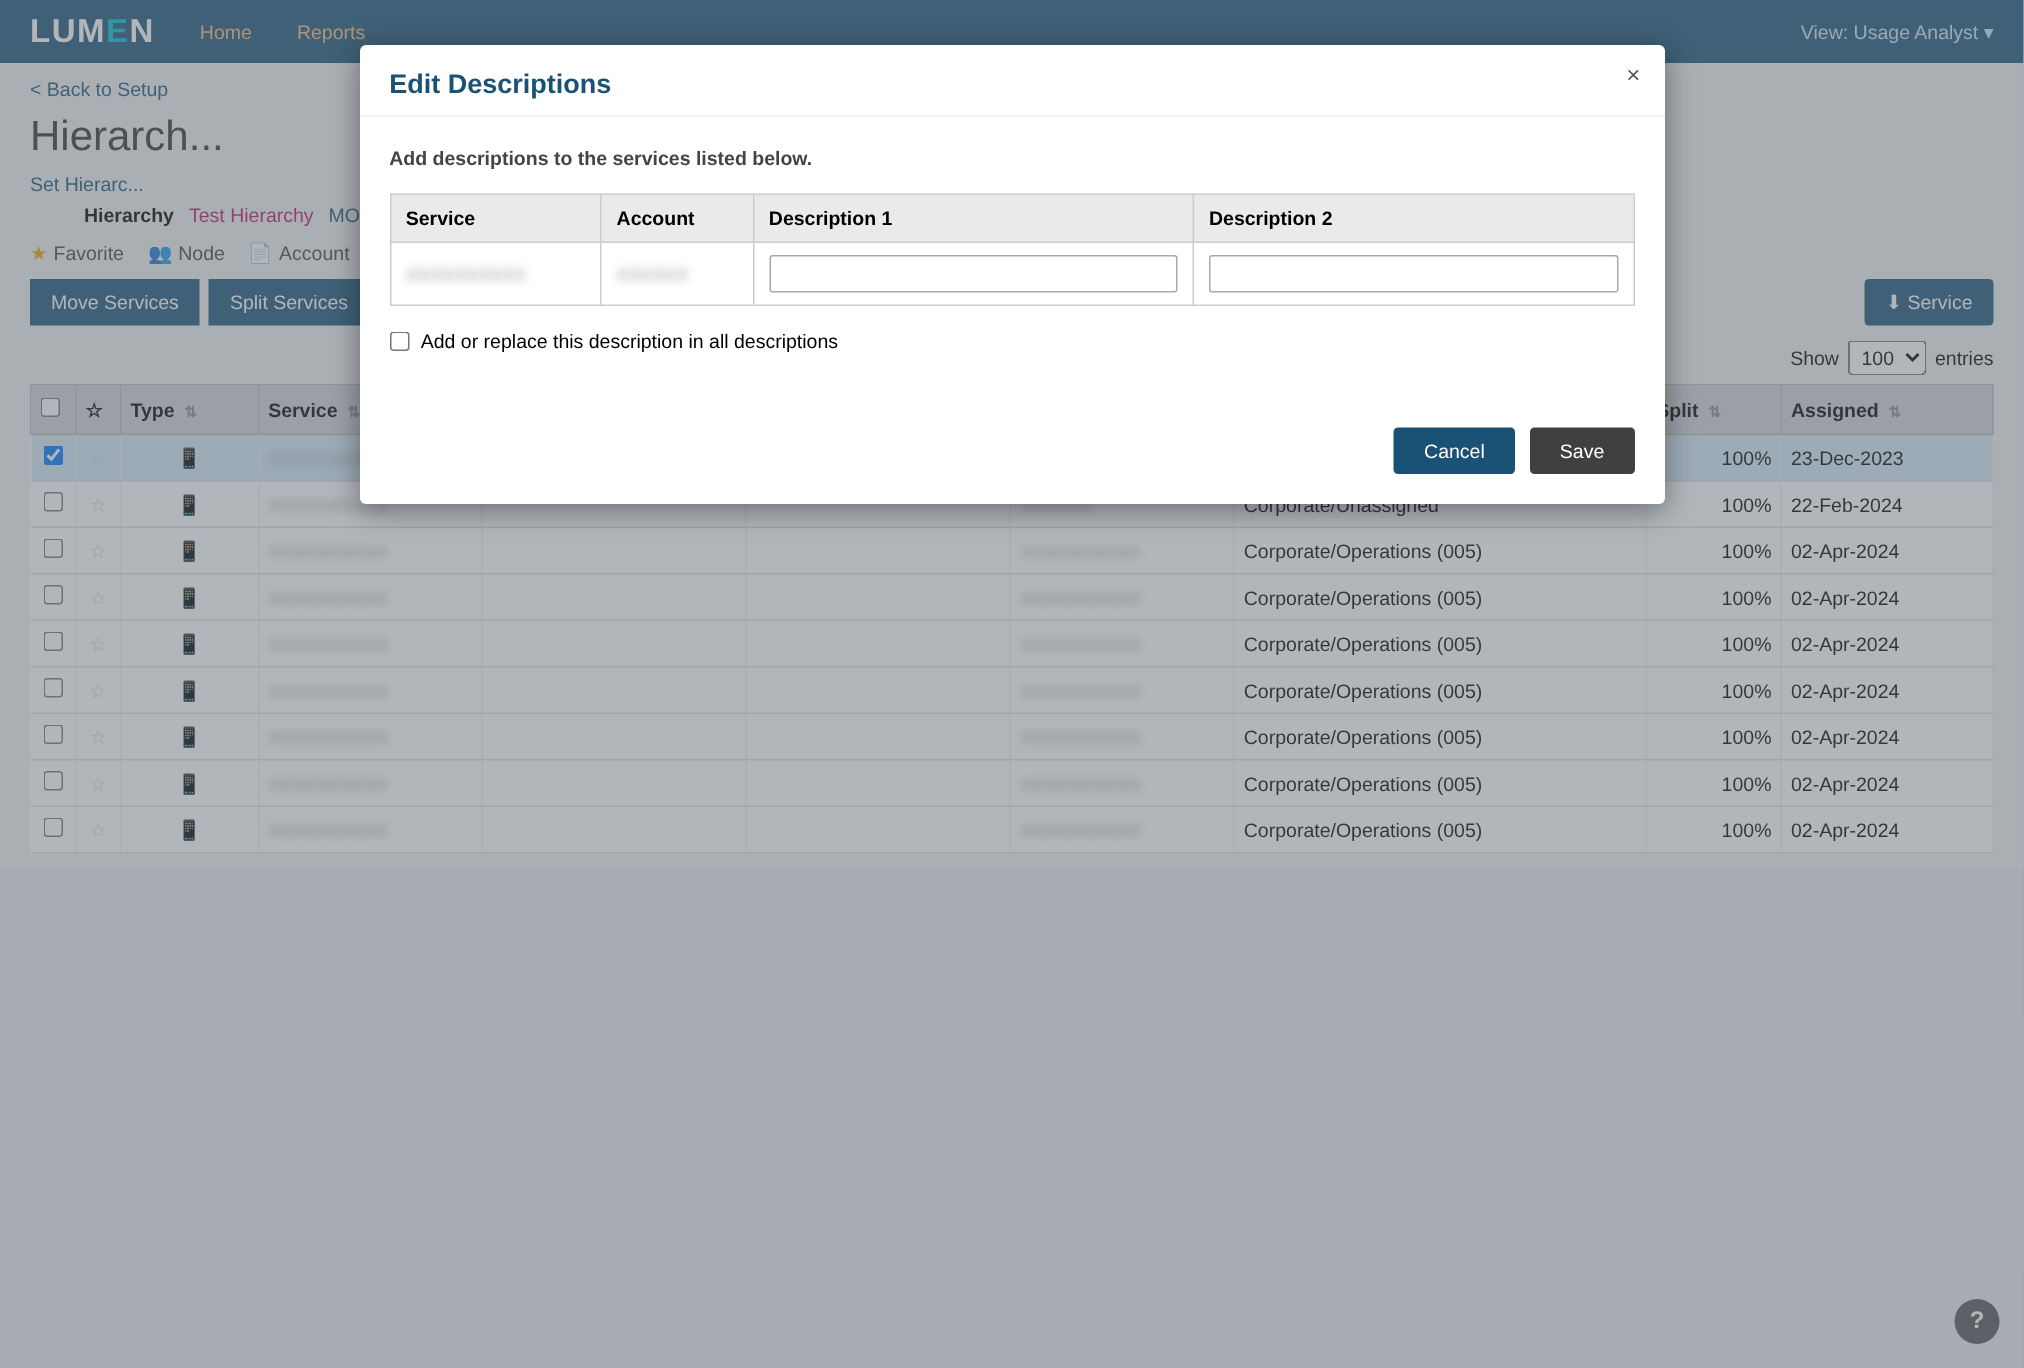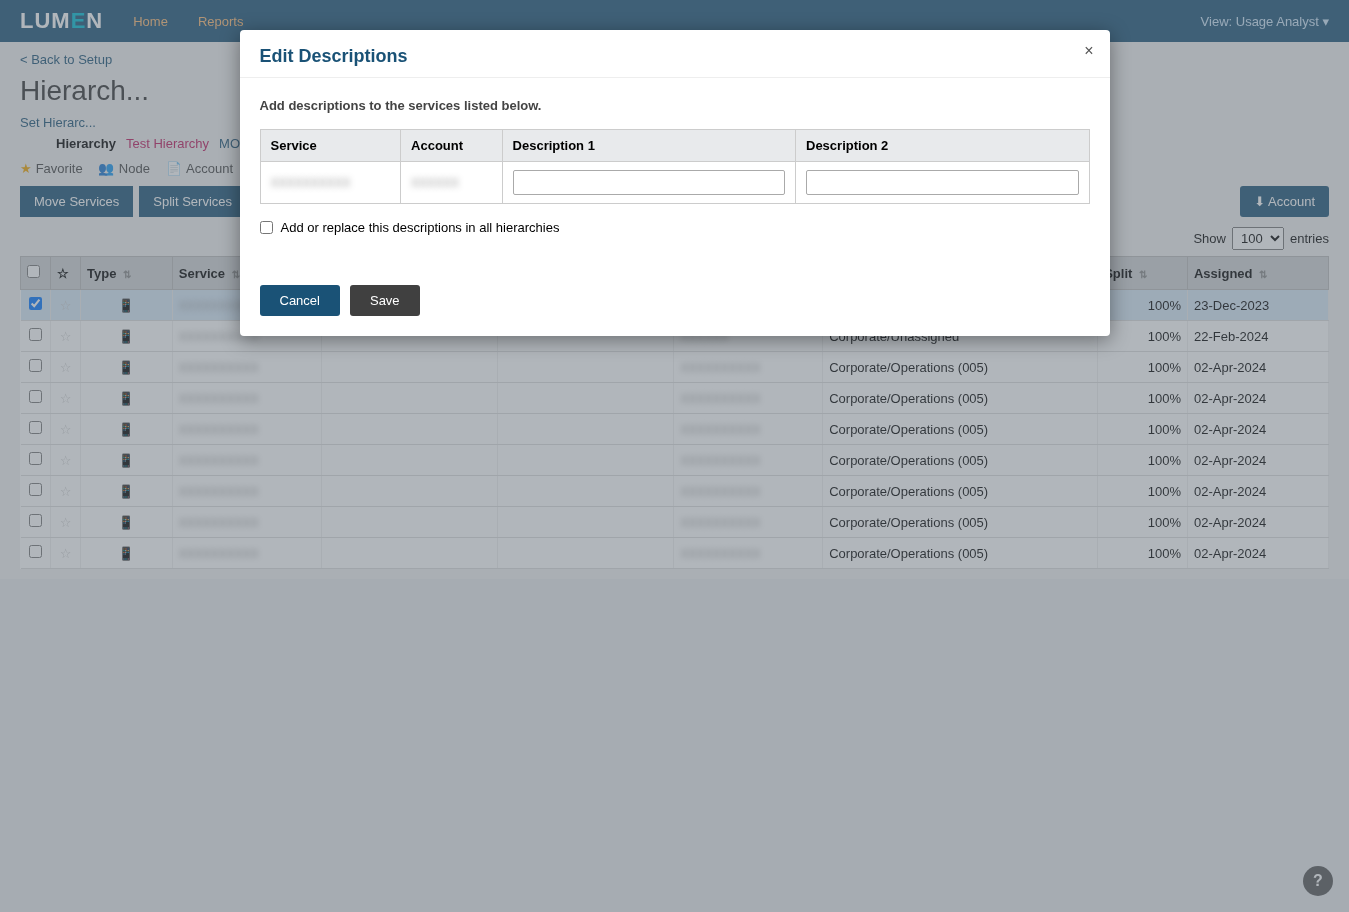"⬇ Account" button.btn-export { text: Account -> Service }
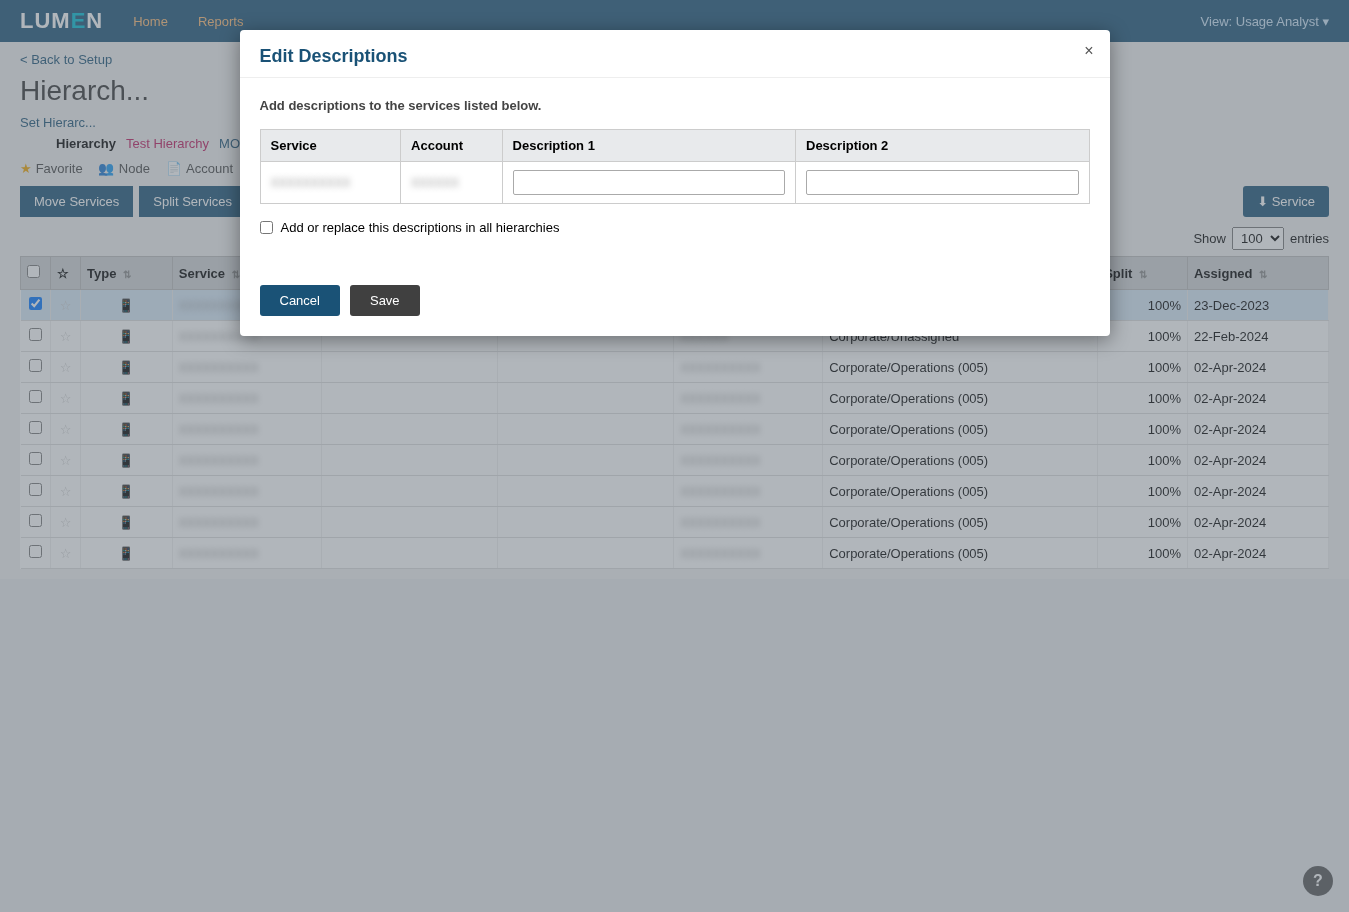"Add or replace this descriptions" label { text: descriptions in all hierarchies -> description in all descriptions }
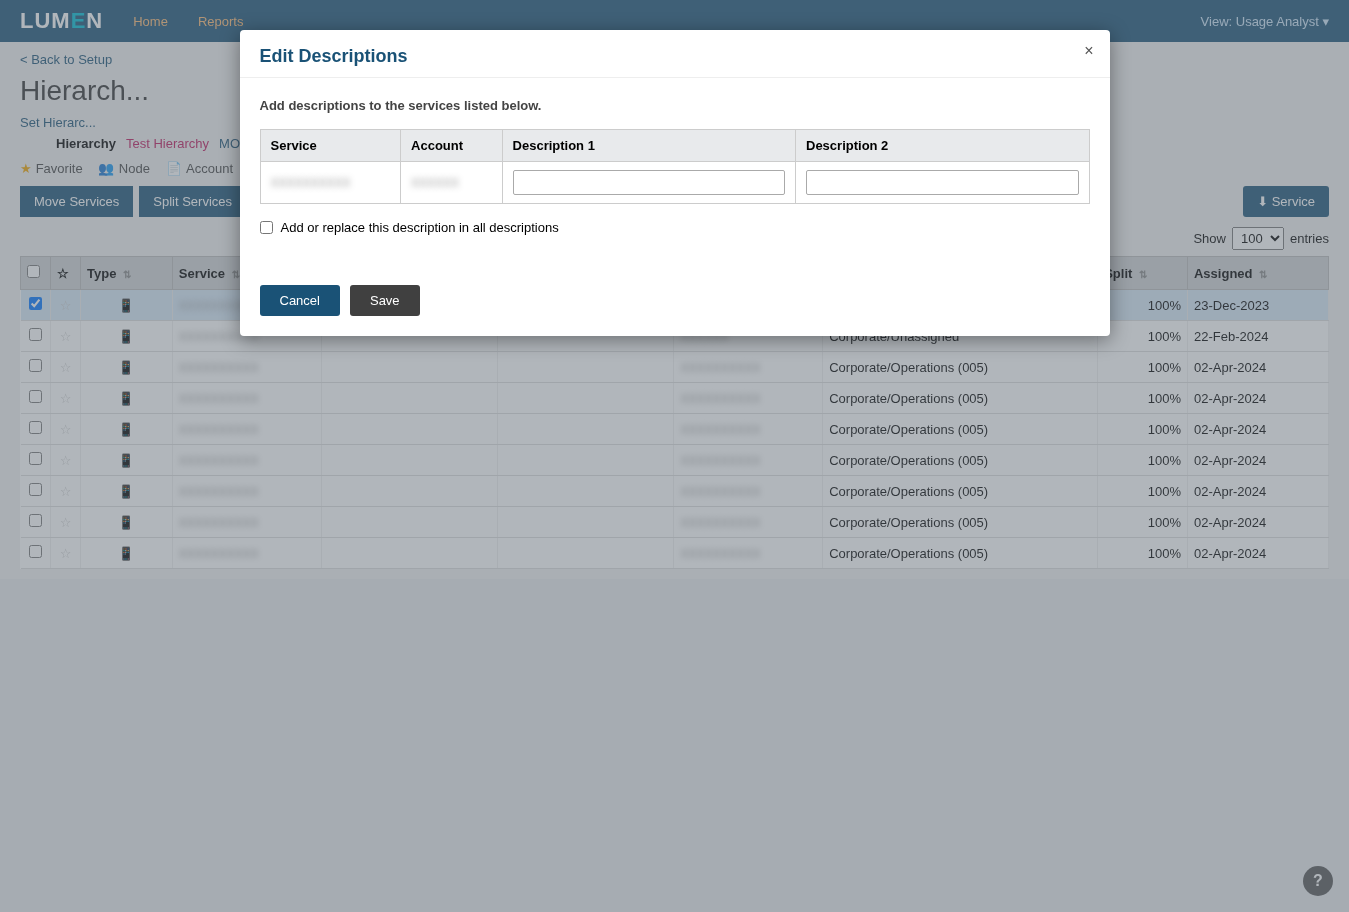"Cancel" .modal-footer { justify-content: none -> flex-end }
